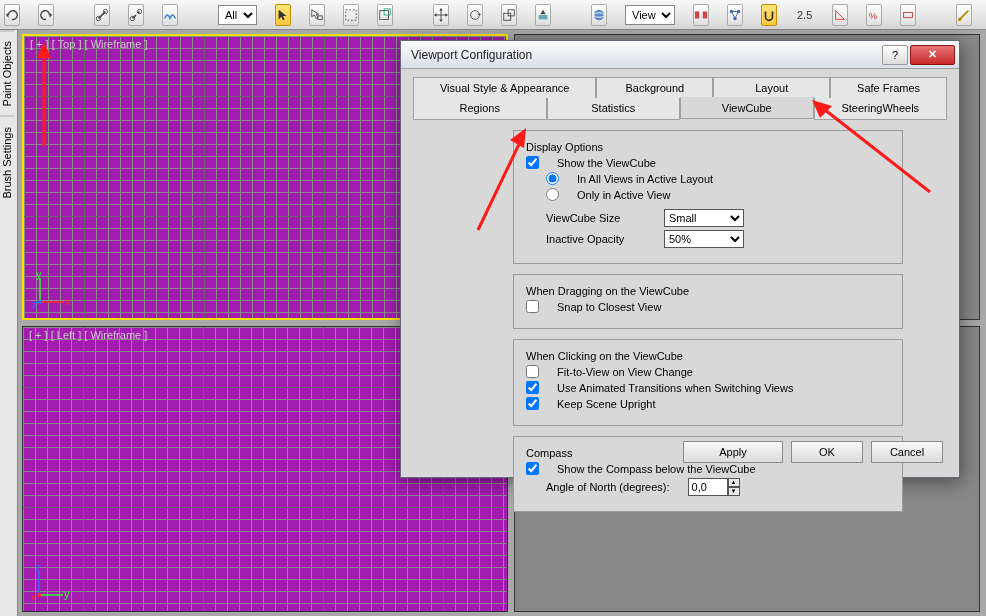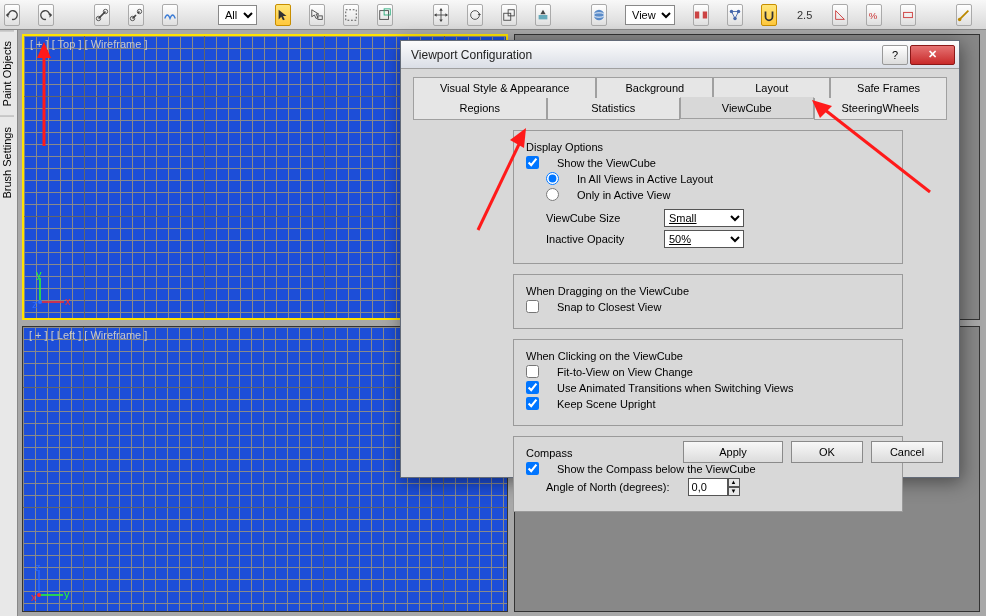"[ + ] [ Top" .vp { background: #1d4ed8 -> #a21caf }
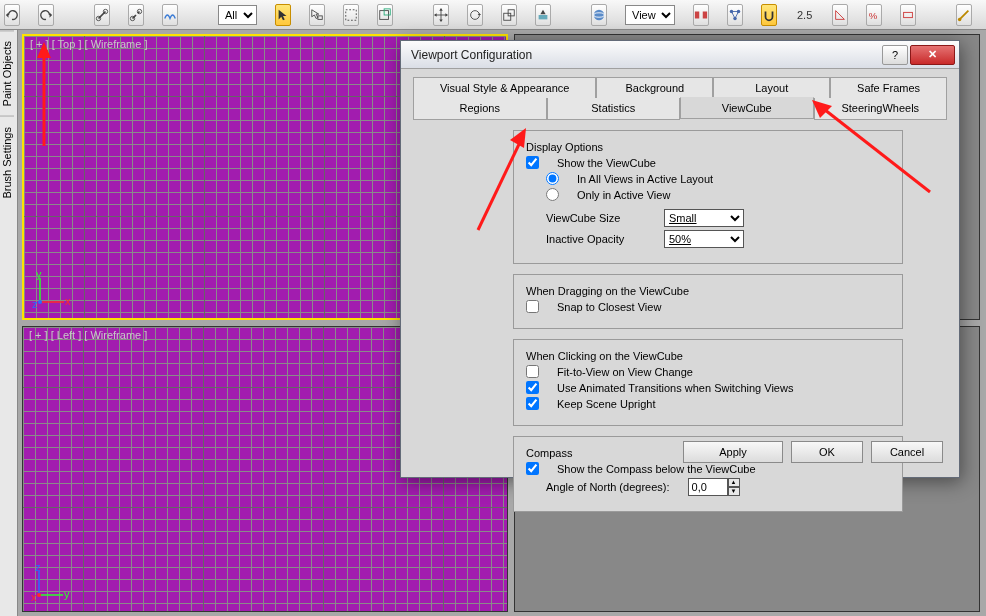"Small" .combo { text-decoration: underline -> none }
